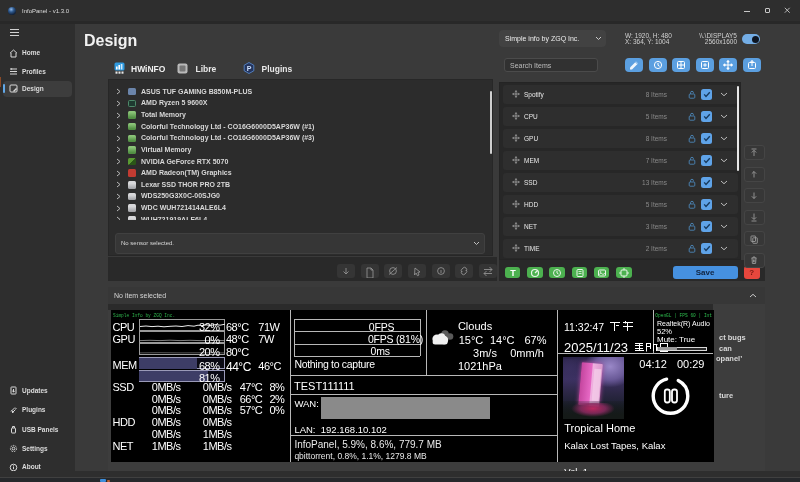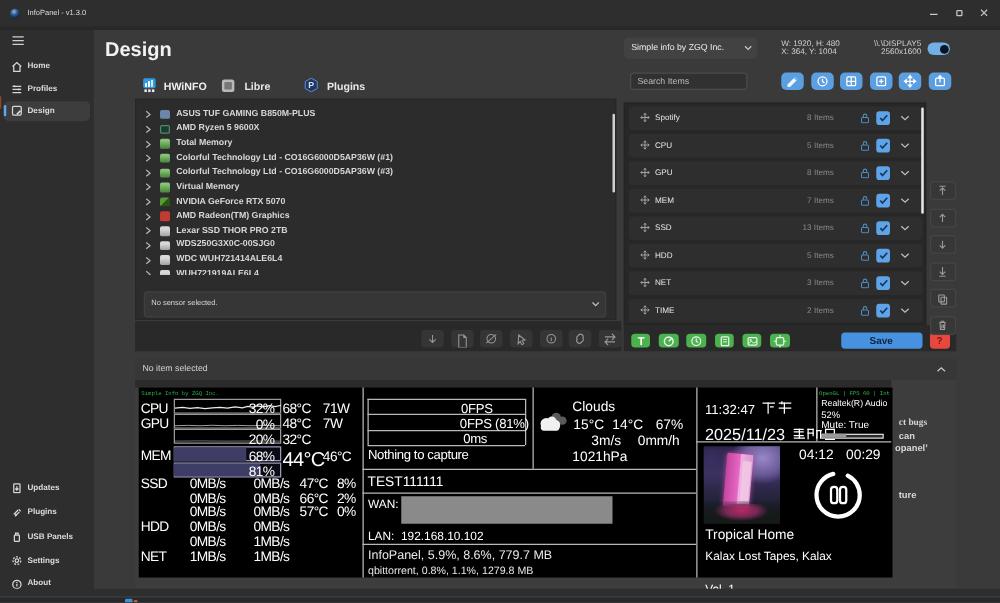"ct bugs" div.a { font-family: Liberation Serif, serif -> none }
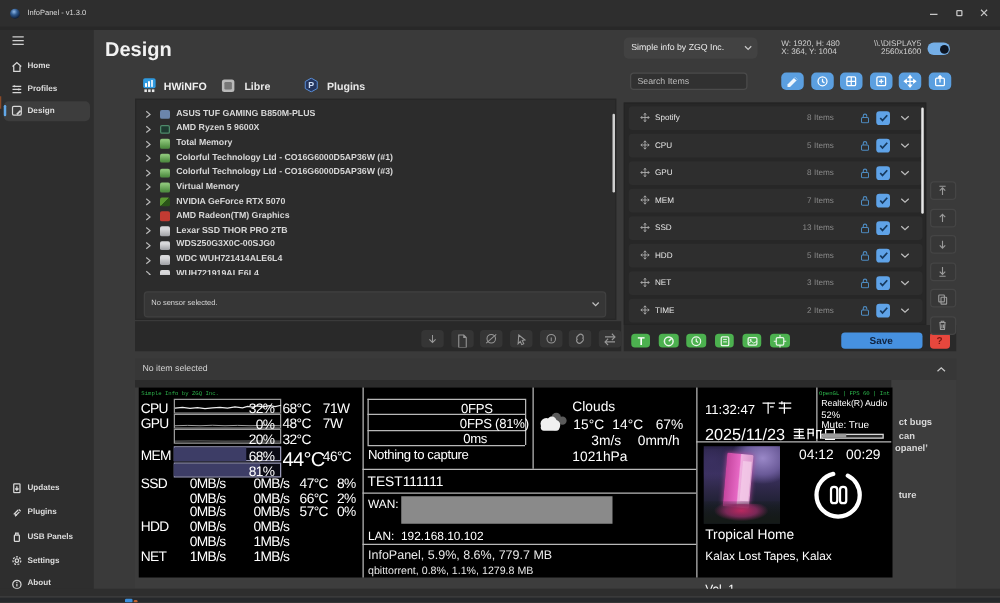"32°C" div.a { text: 32 -> 80 }
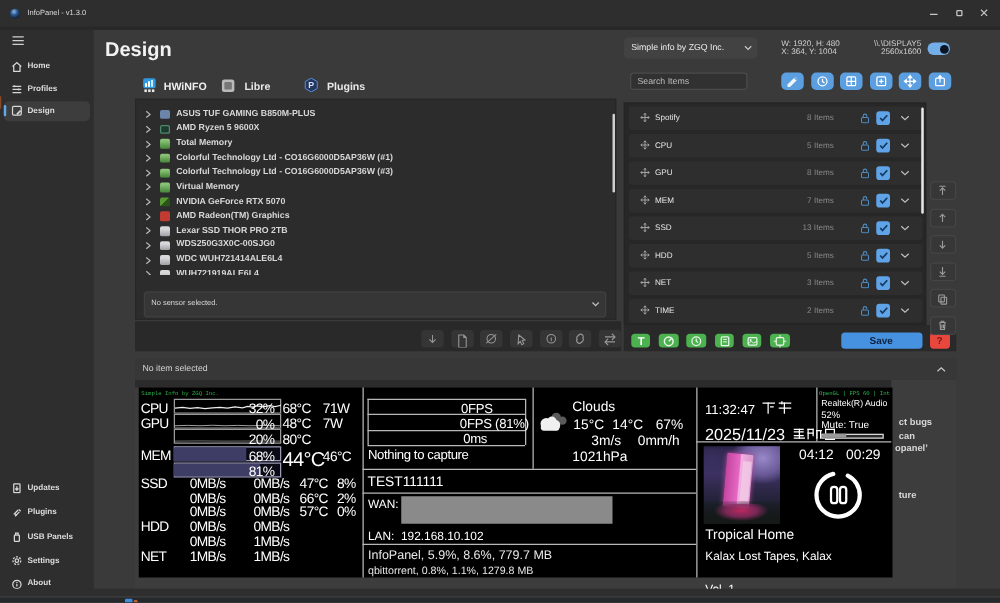"44°C" div.a { font-size: 16px -> 12px }
